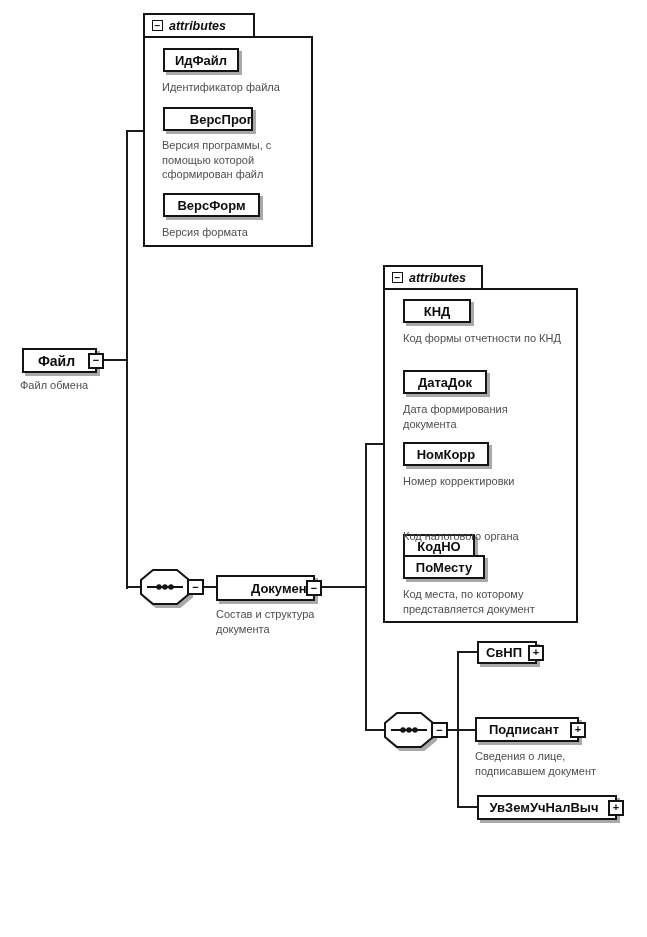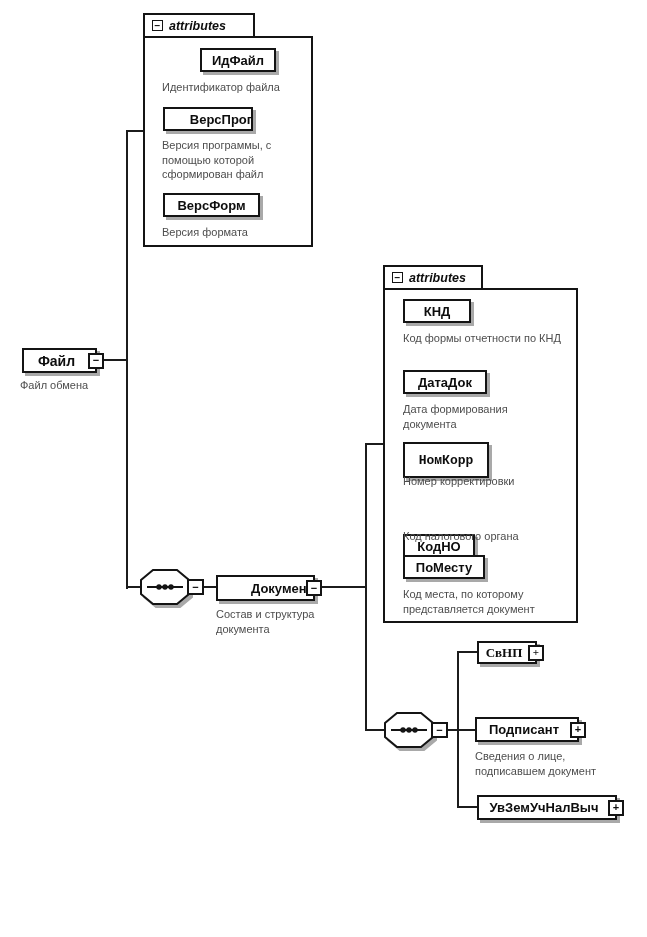"ИдФайл" div.abox { margin-left: 37px -> none }
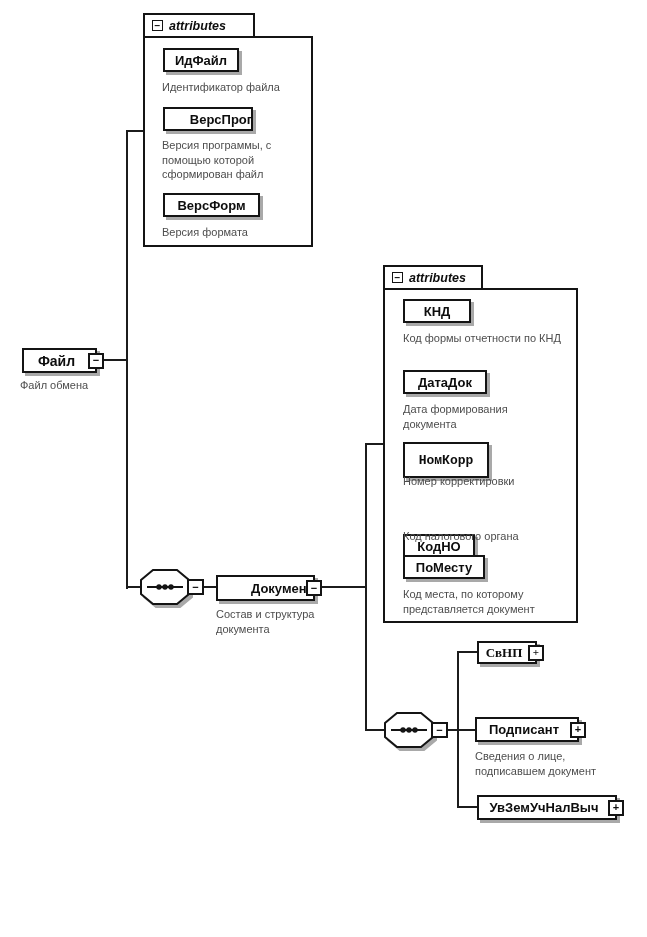"НомКорр" div.abox { font-family: Liberation Mono, monospace -> none; height: 36px -> 24px }
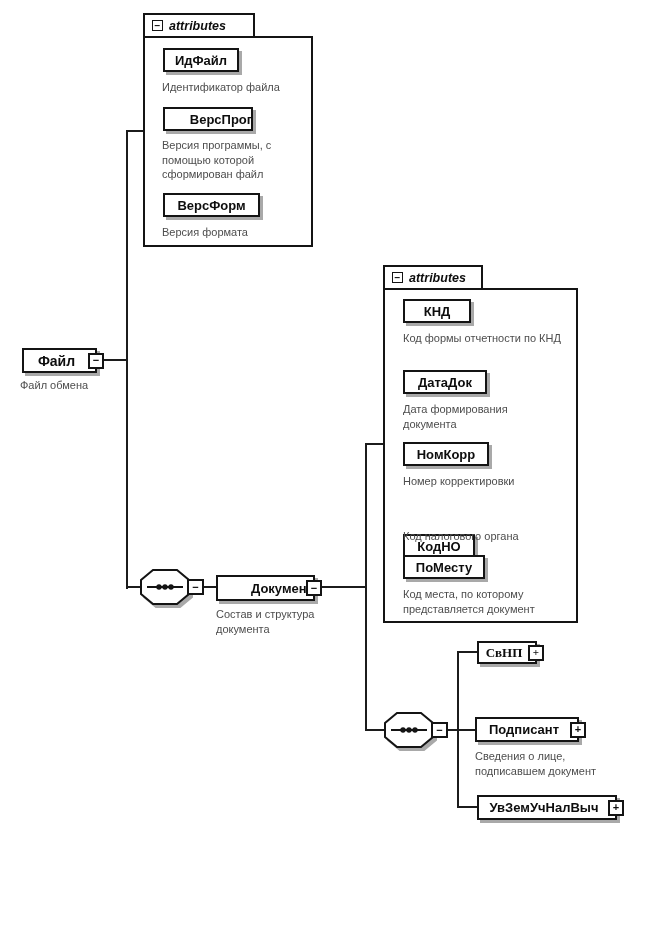"СвНП" div.ebox { font-family: Liberation Serif, serif -> none }
